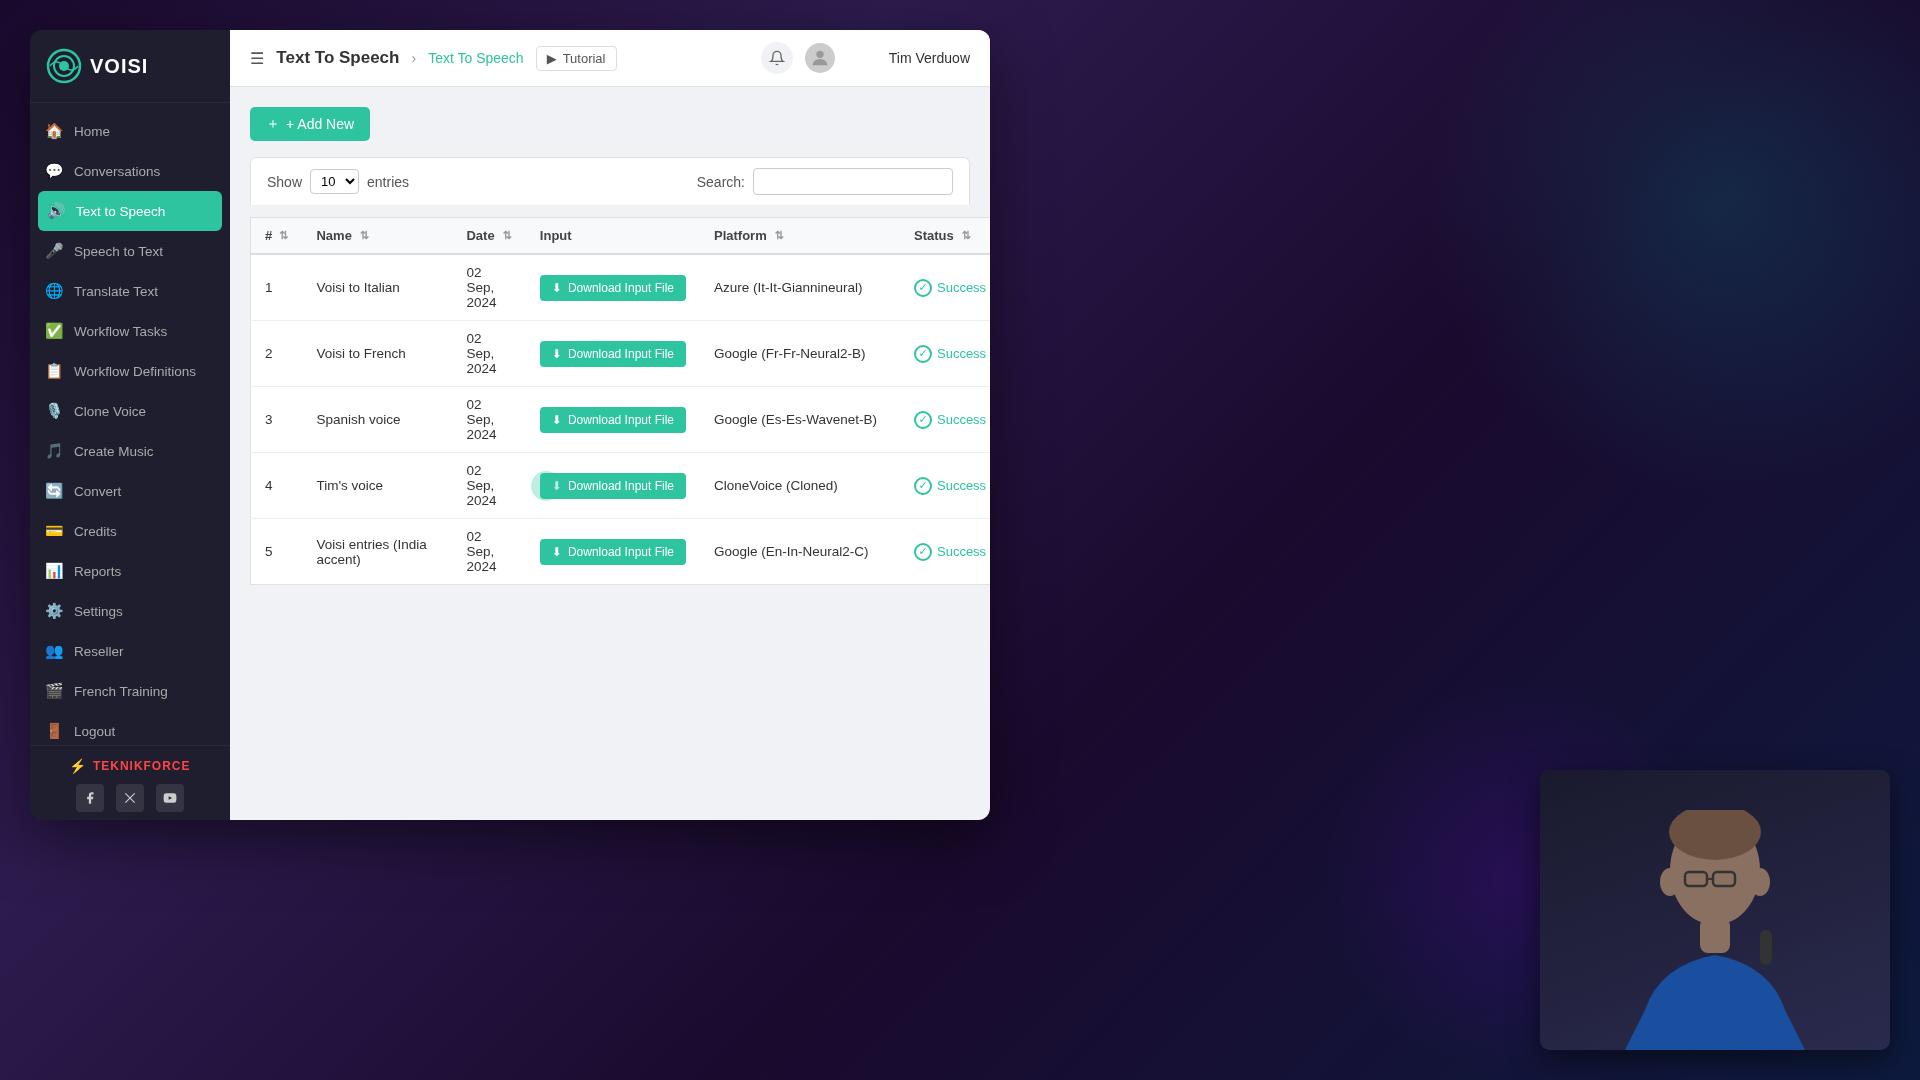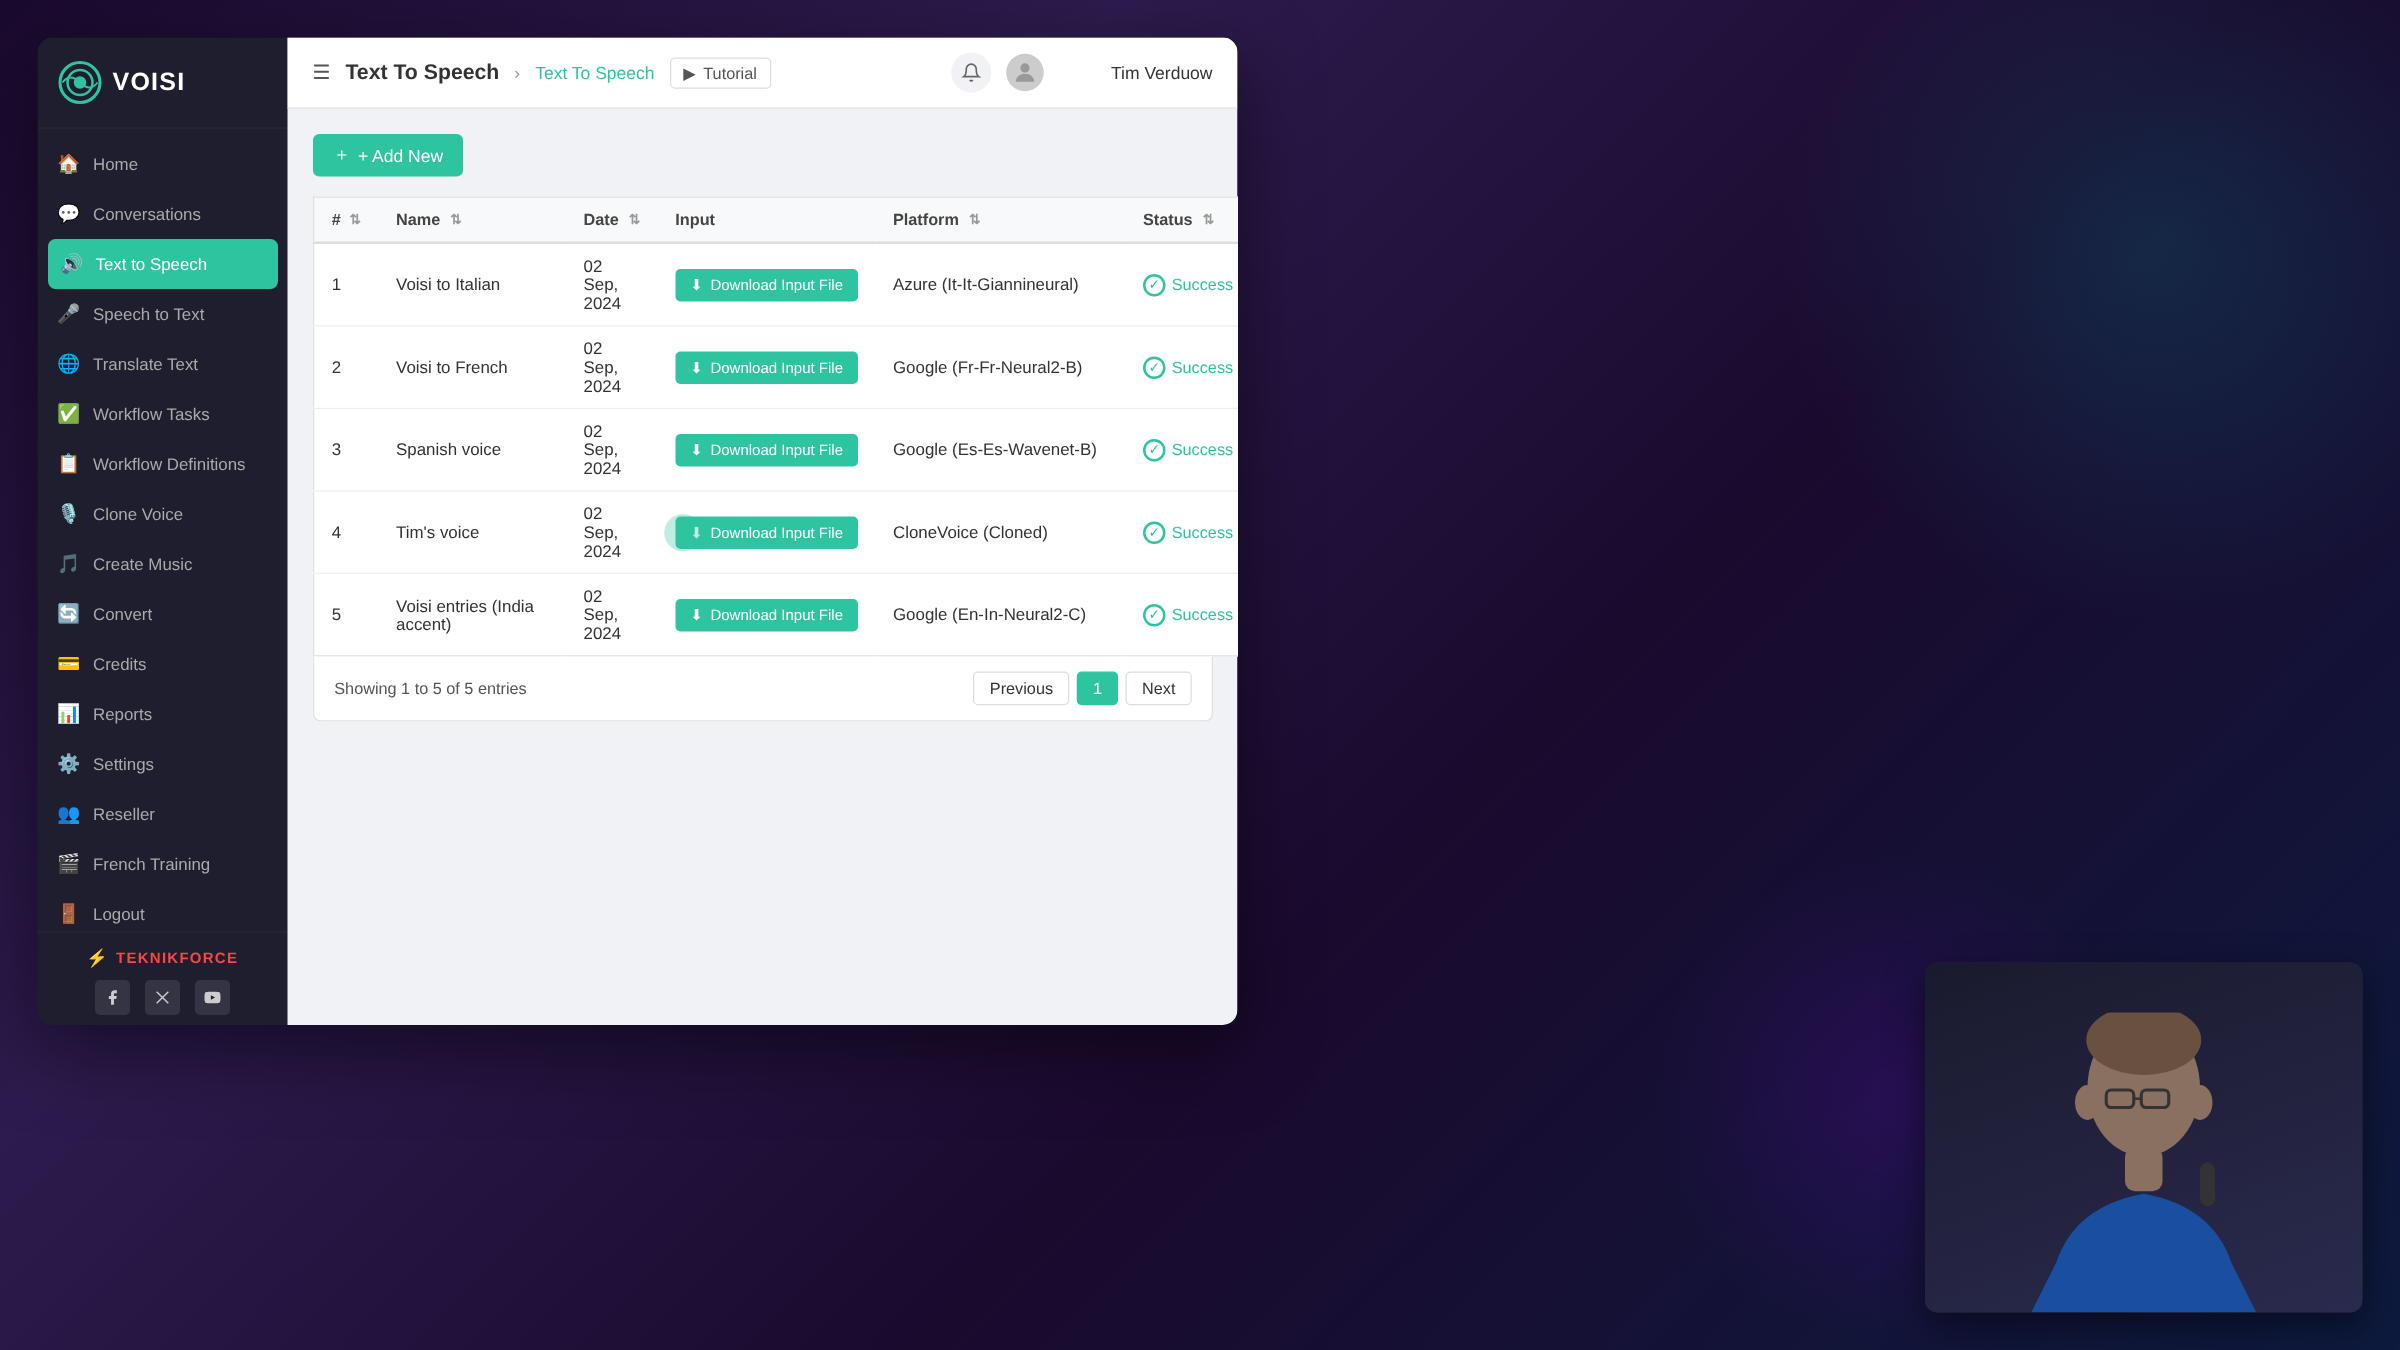"Show" div.table-controls { html: none -> <div> <div> <span>Show</span> <select> <option>10</option> <option>25</option> <option>50</option> </select> <span>entries</span> </div> <div> <label>Search:</label> <input> </div> </div> }
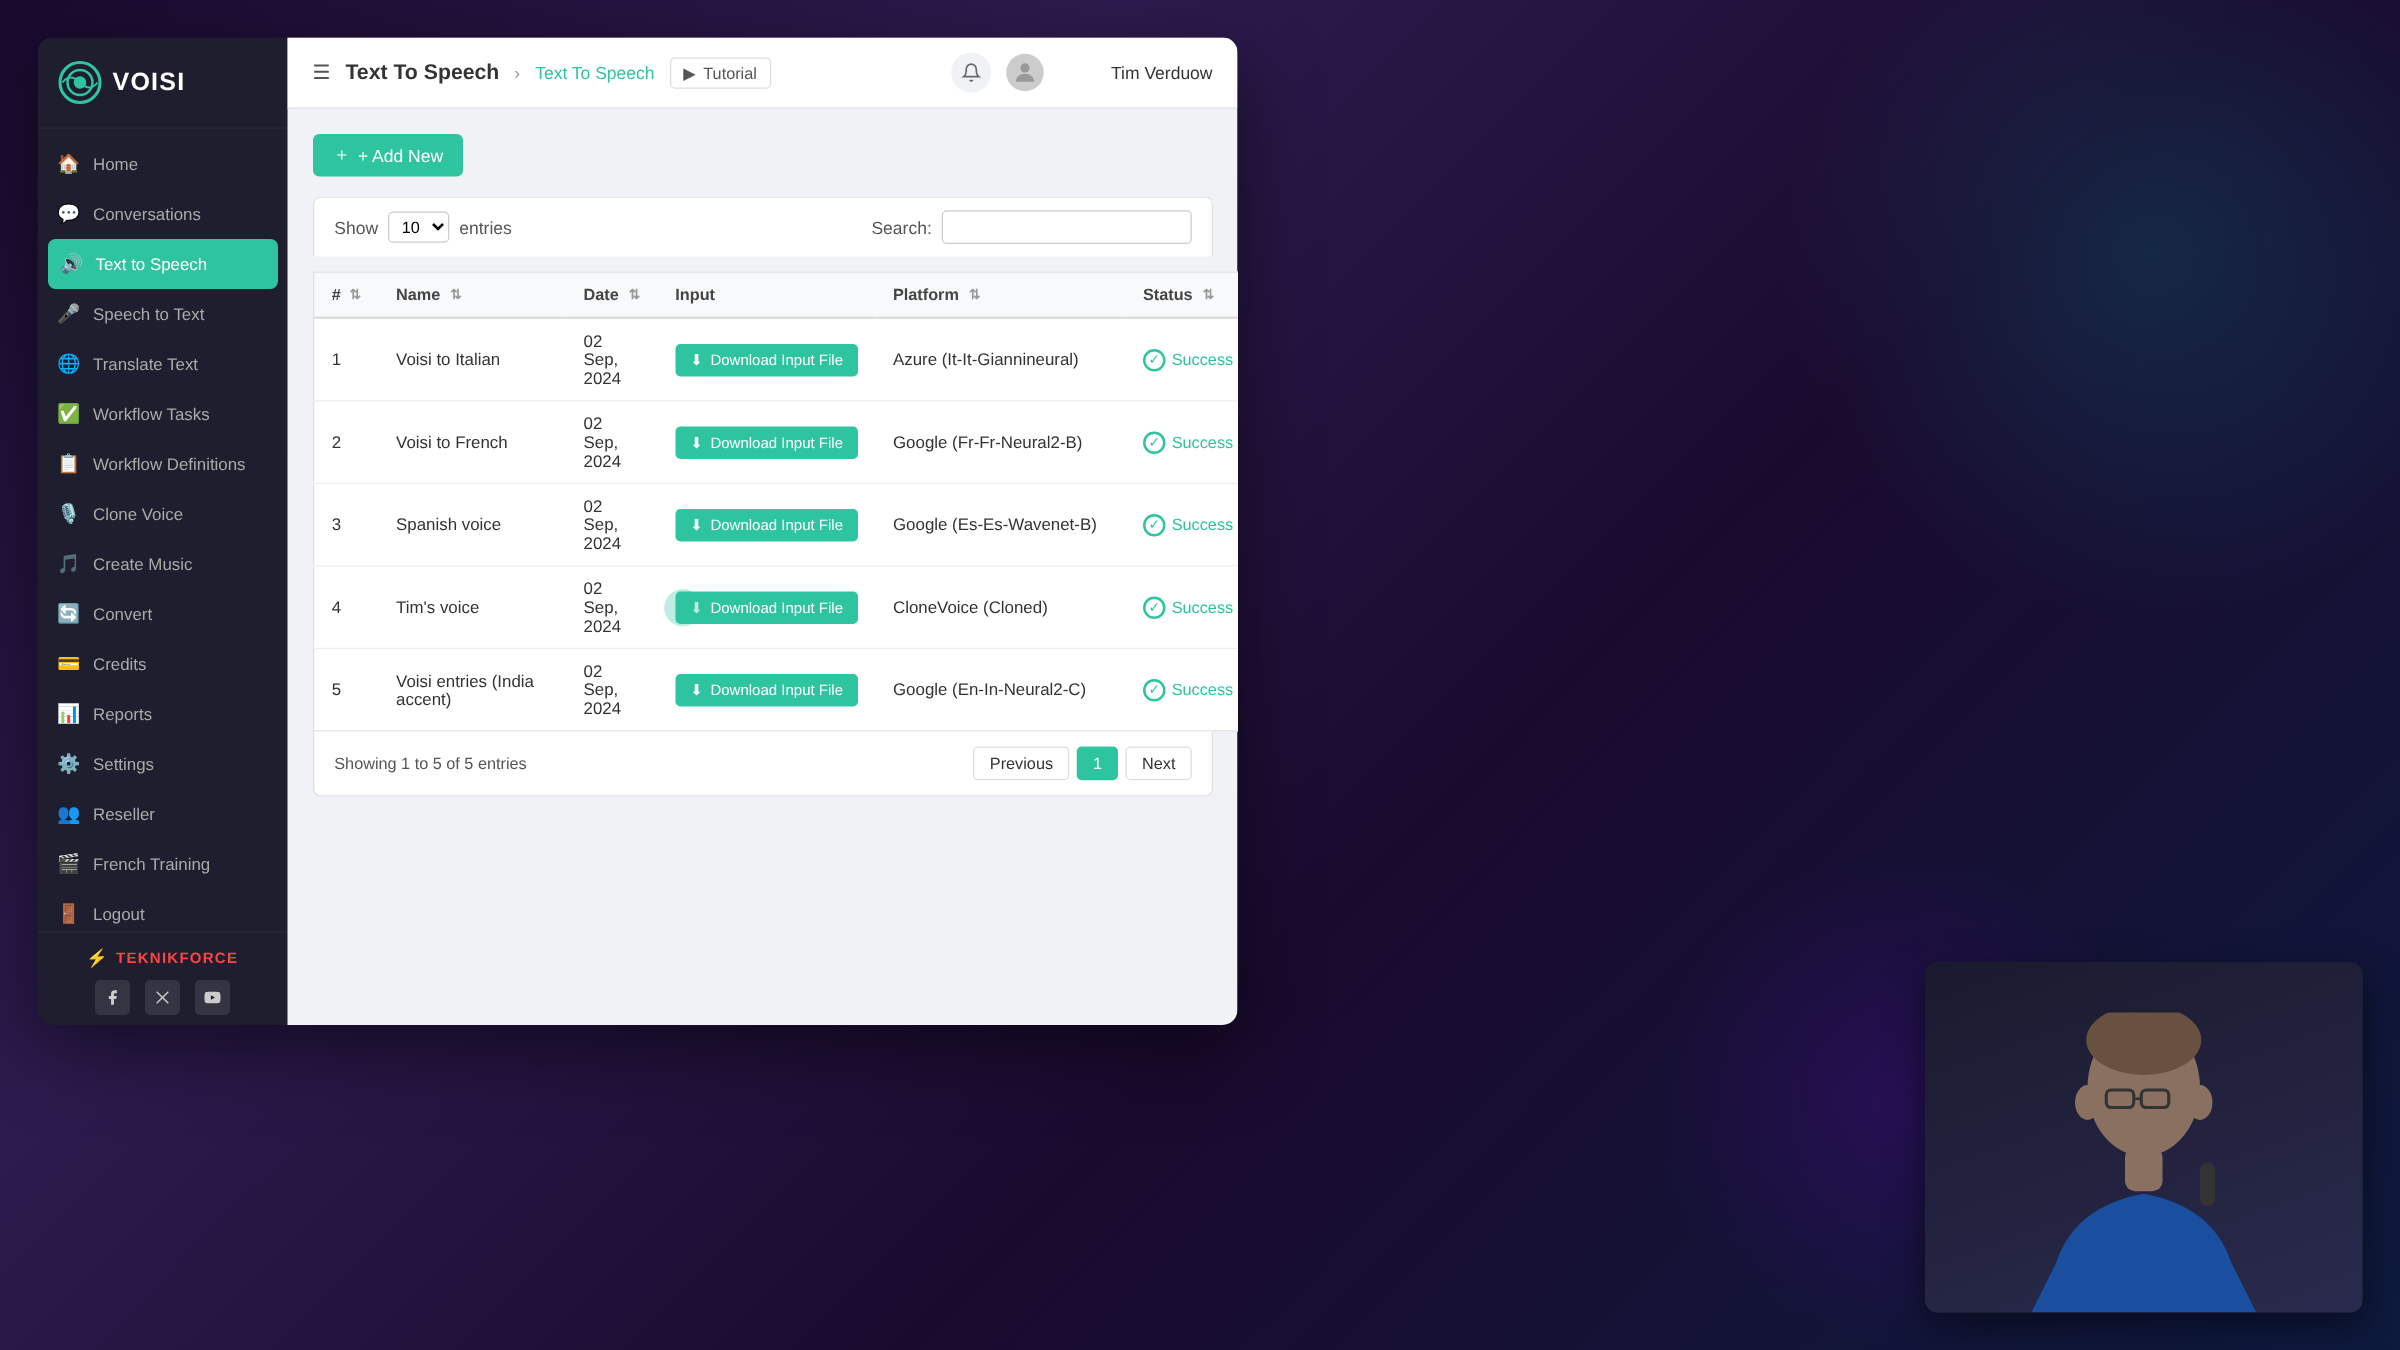"Showing 1 to 5 of" div.table-footer { html: <div> <span>Showing 1 to 5 of 5 entries</span> <div> <button>Previous</button> <button>1</button> <button>Next</button> </div> </div> -> none }
